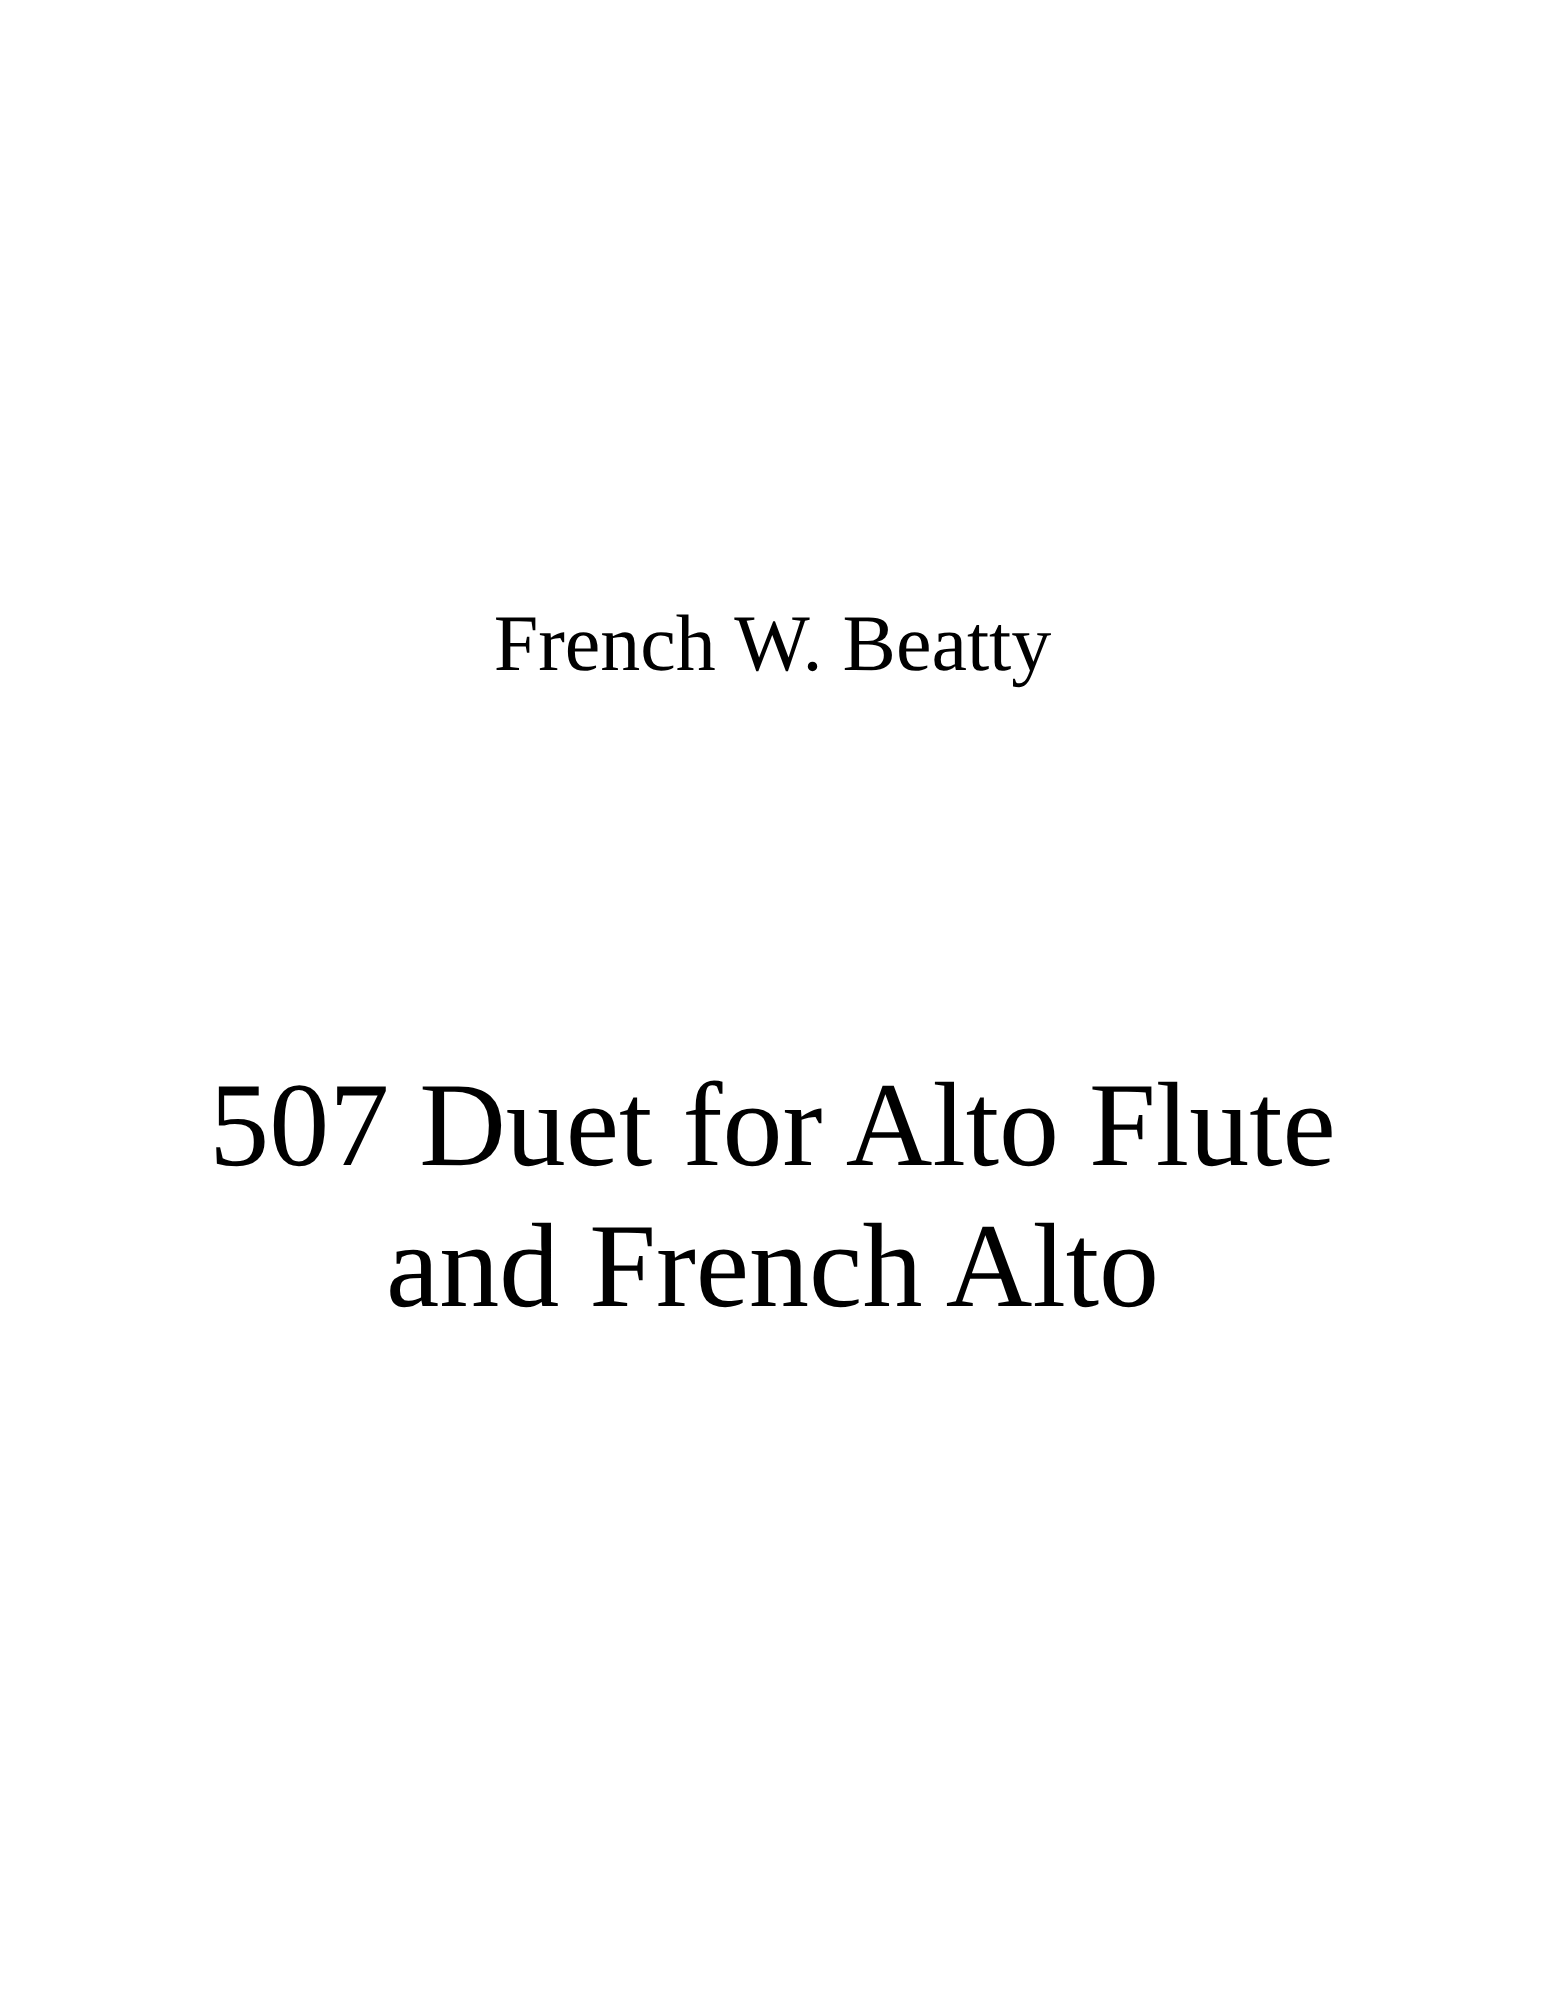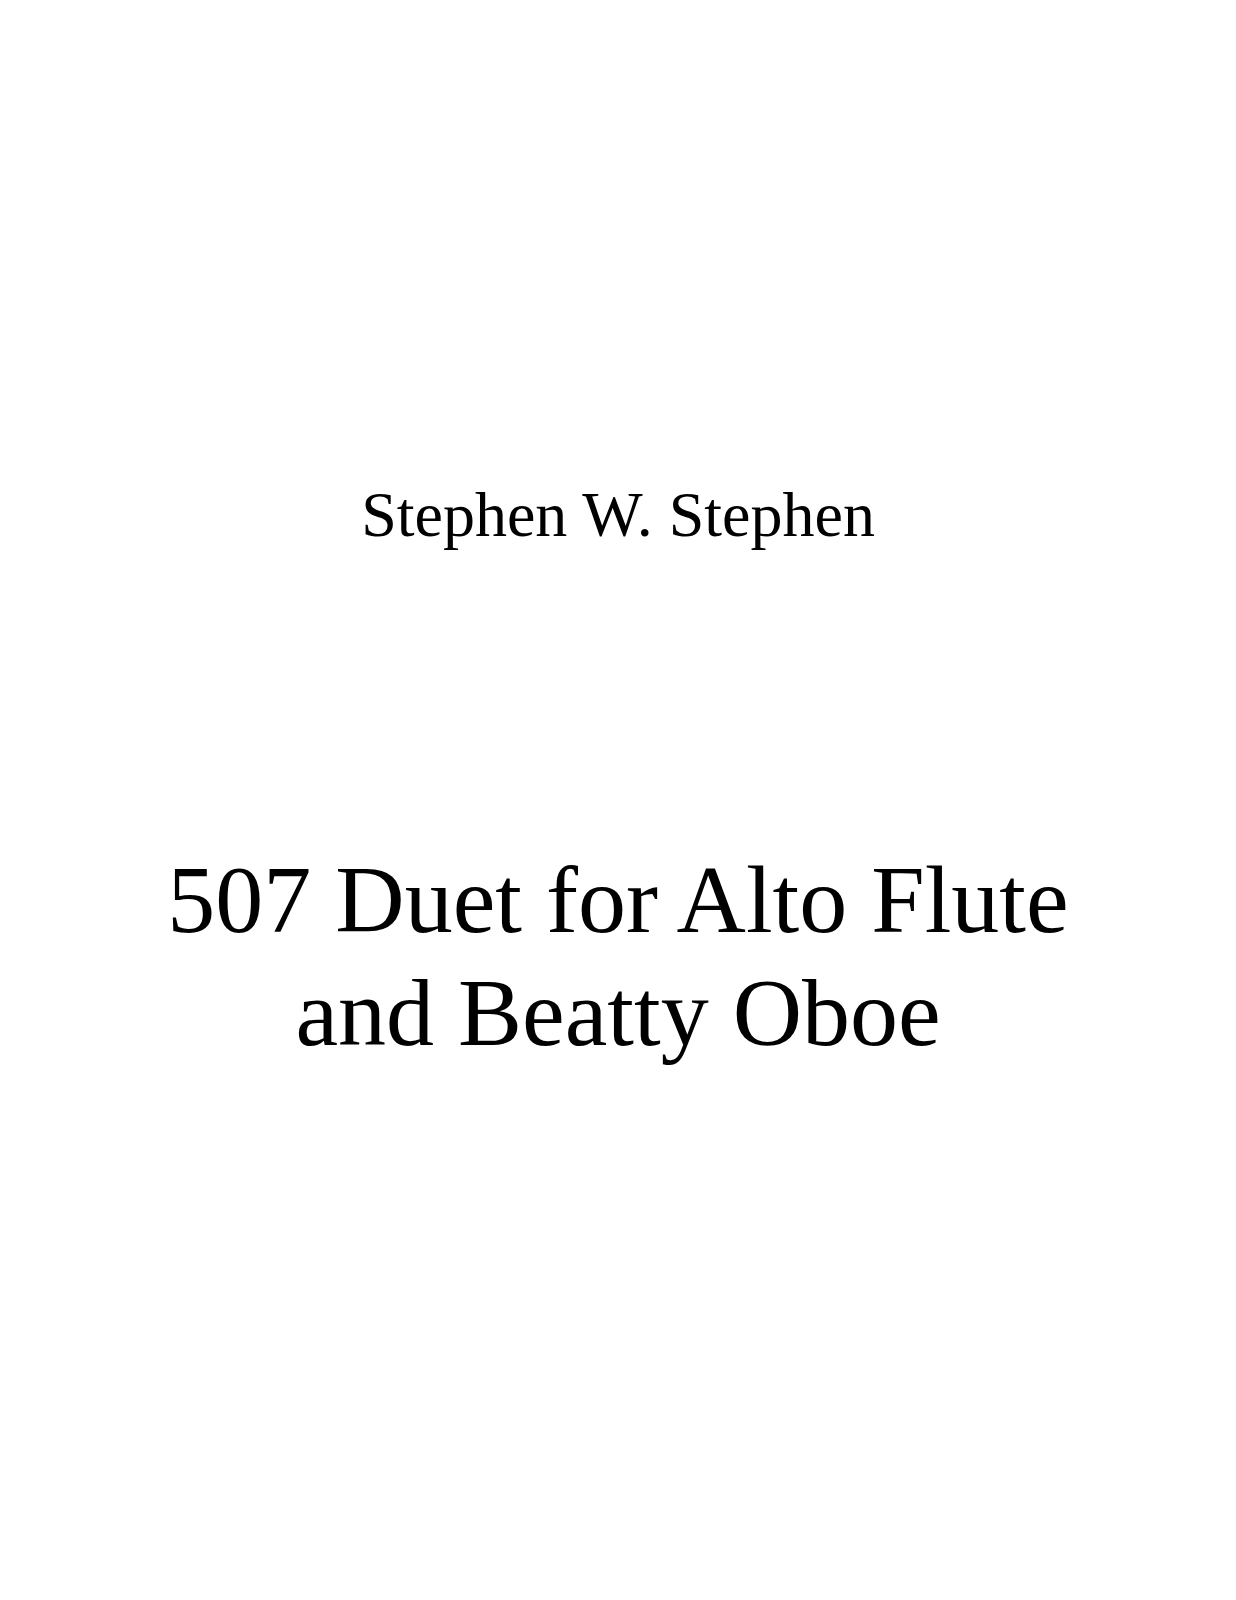"Stephen W. Stephen" div.author-line { text: Stephen W. Stephen -> French W. Beatty }
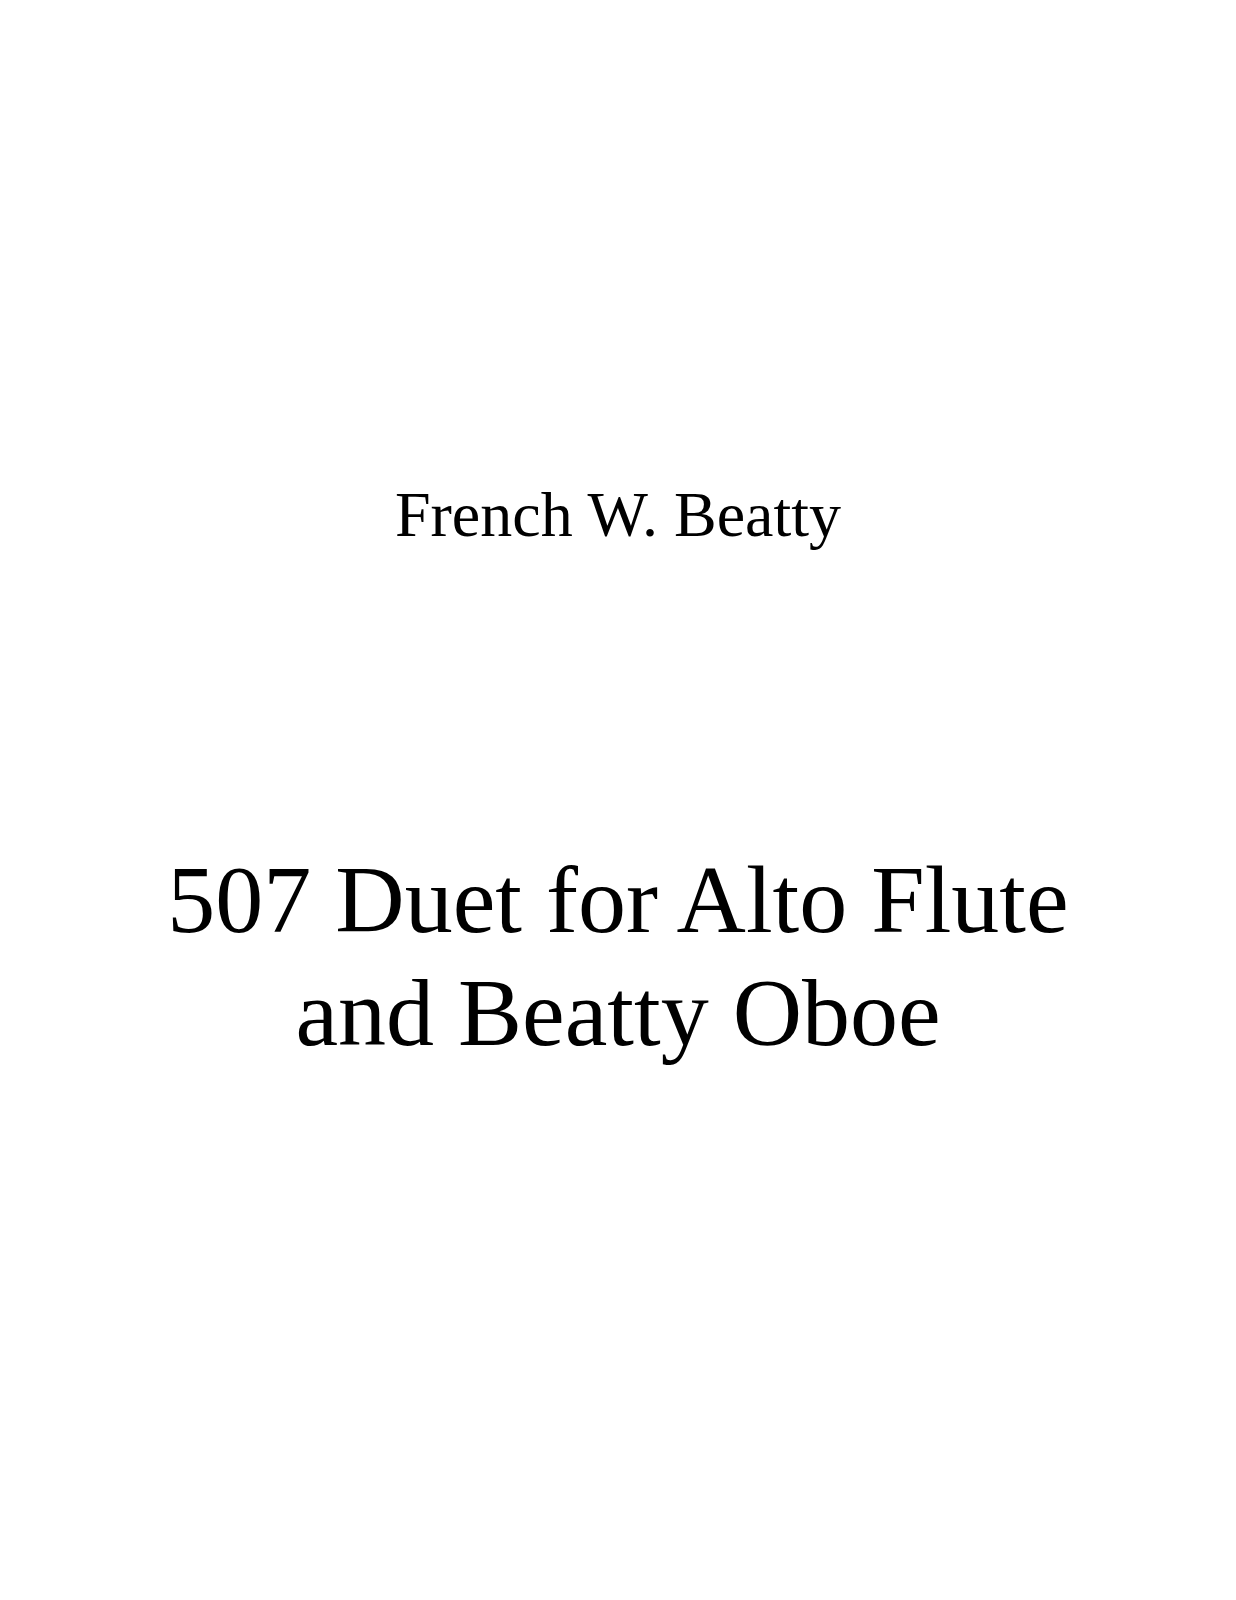"and Beatty Oboe" span.title-line { text: Beatty Oboe -> French Alto }
